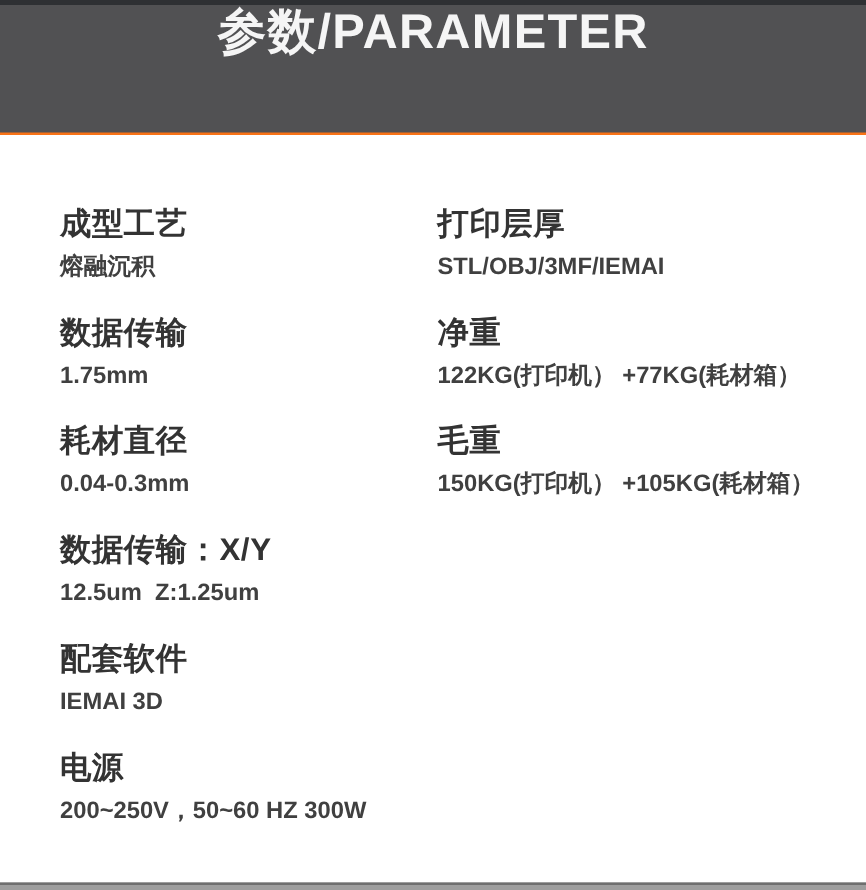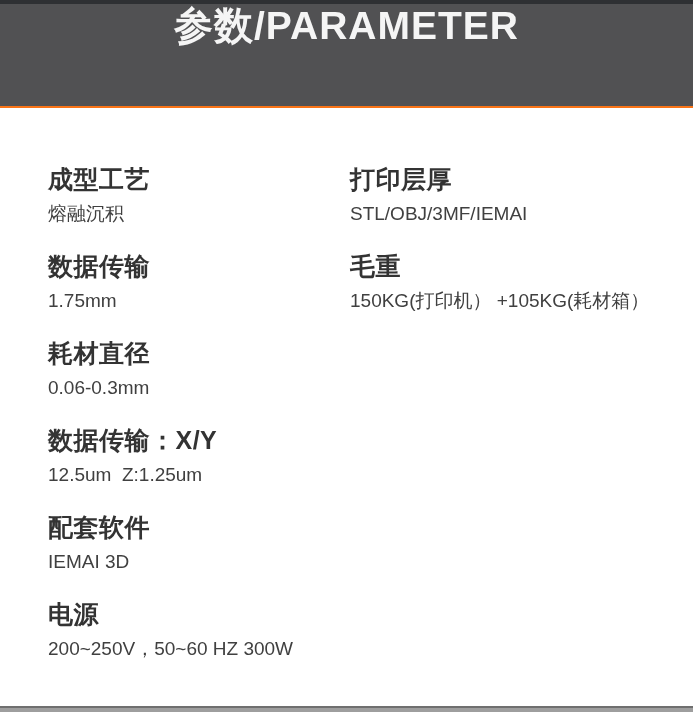"熔融沉积" .spec-value { font-weight: normal -> bold }
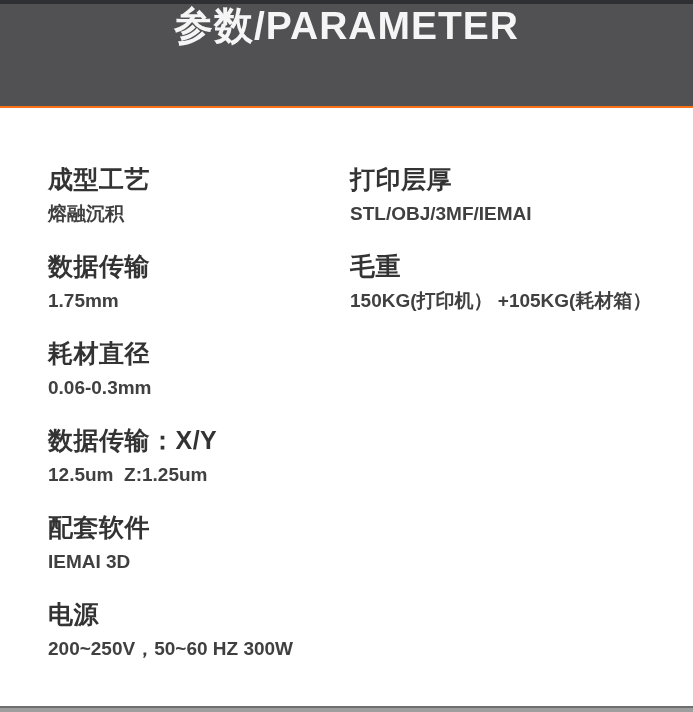"净重" div.spec { html: none -> <div> <div>净重</div> <div>122KG(打印机） +77KG(耗材箱）</div> </div> }
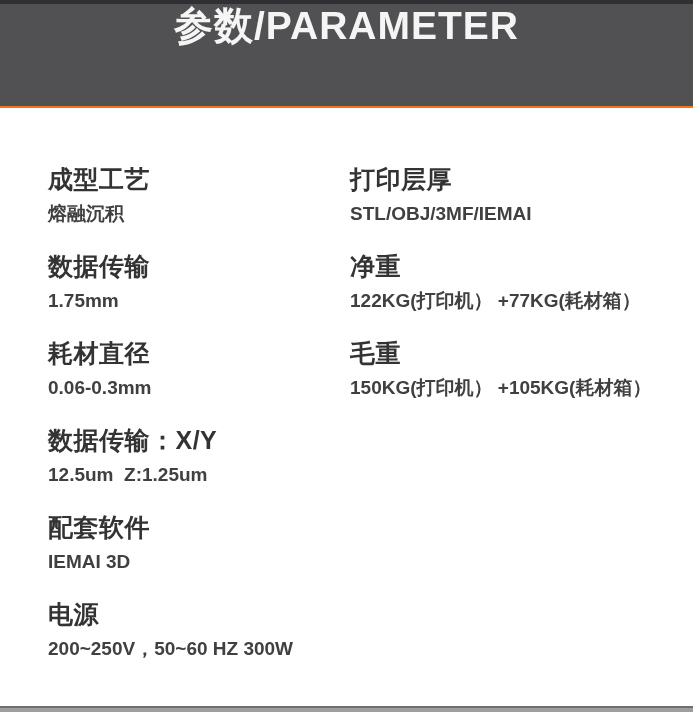"0.06-0.3mm" div.spec-value { text: 0.06-0.3mm -> 0.04-0.3mm }
